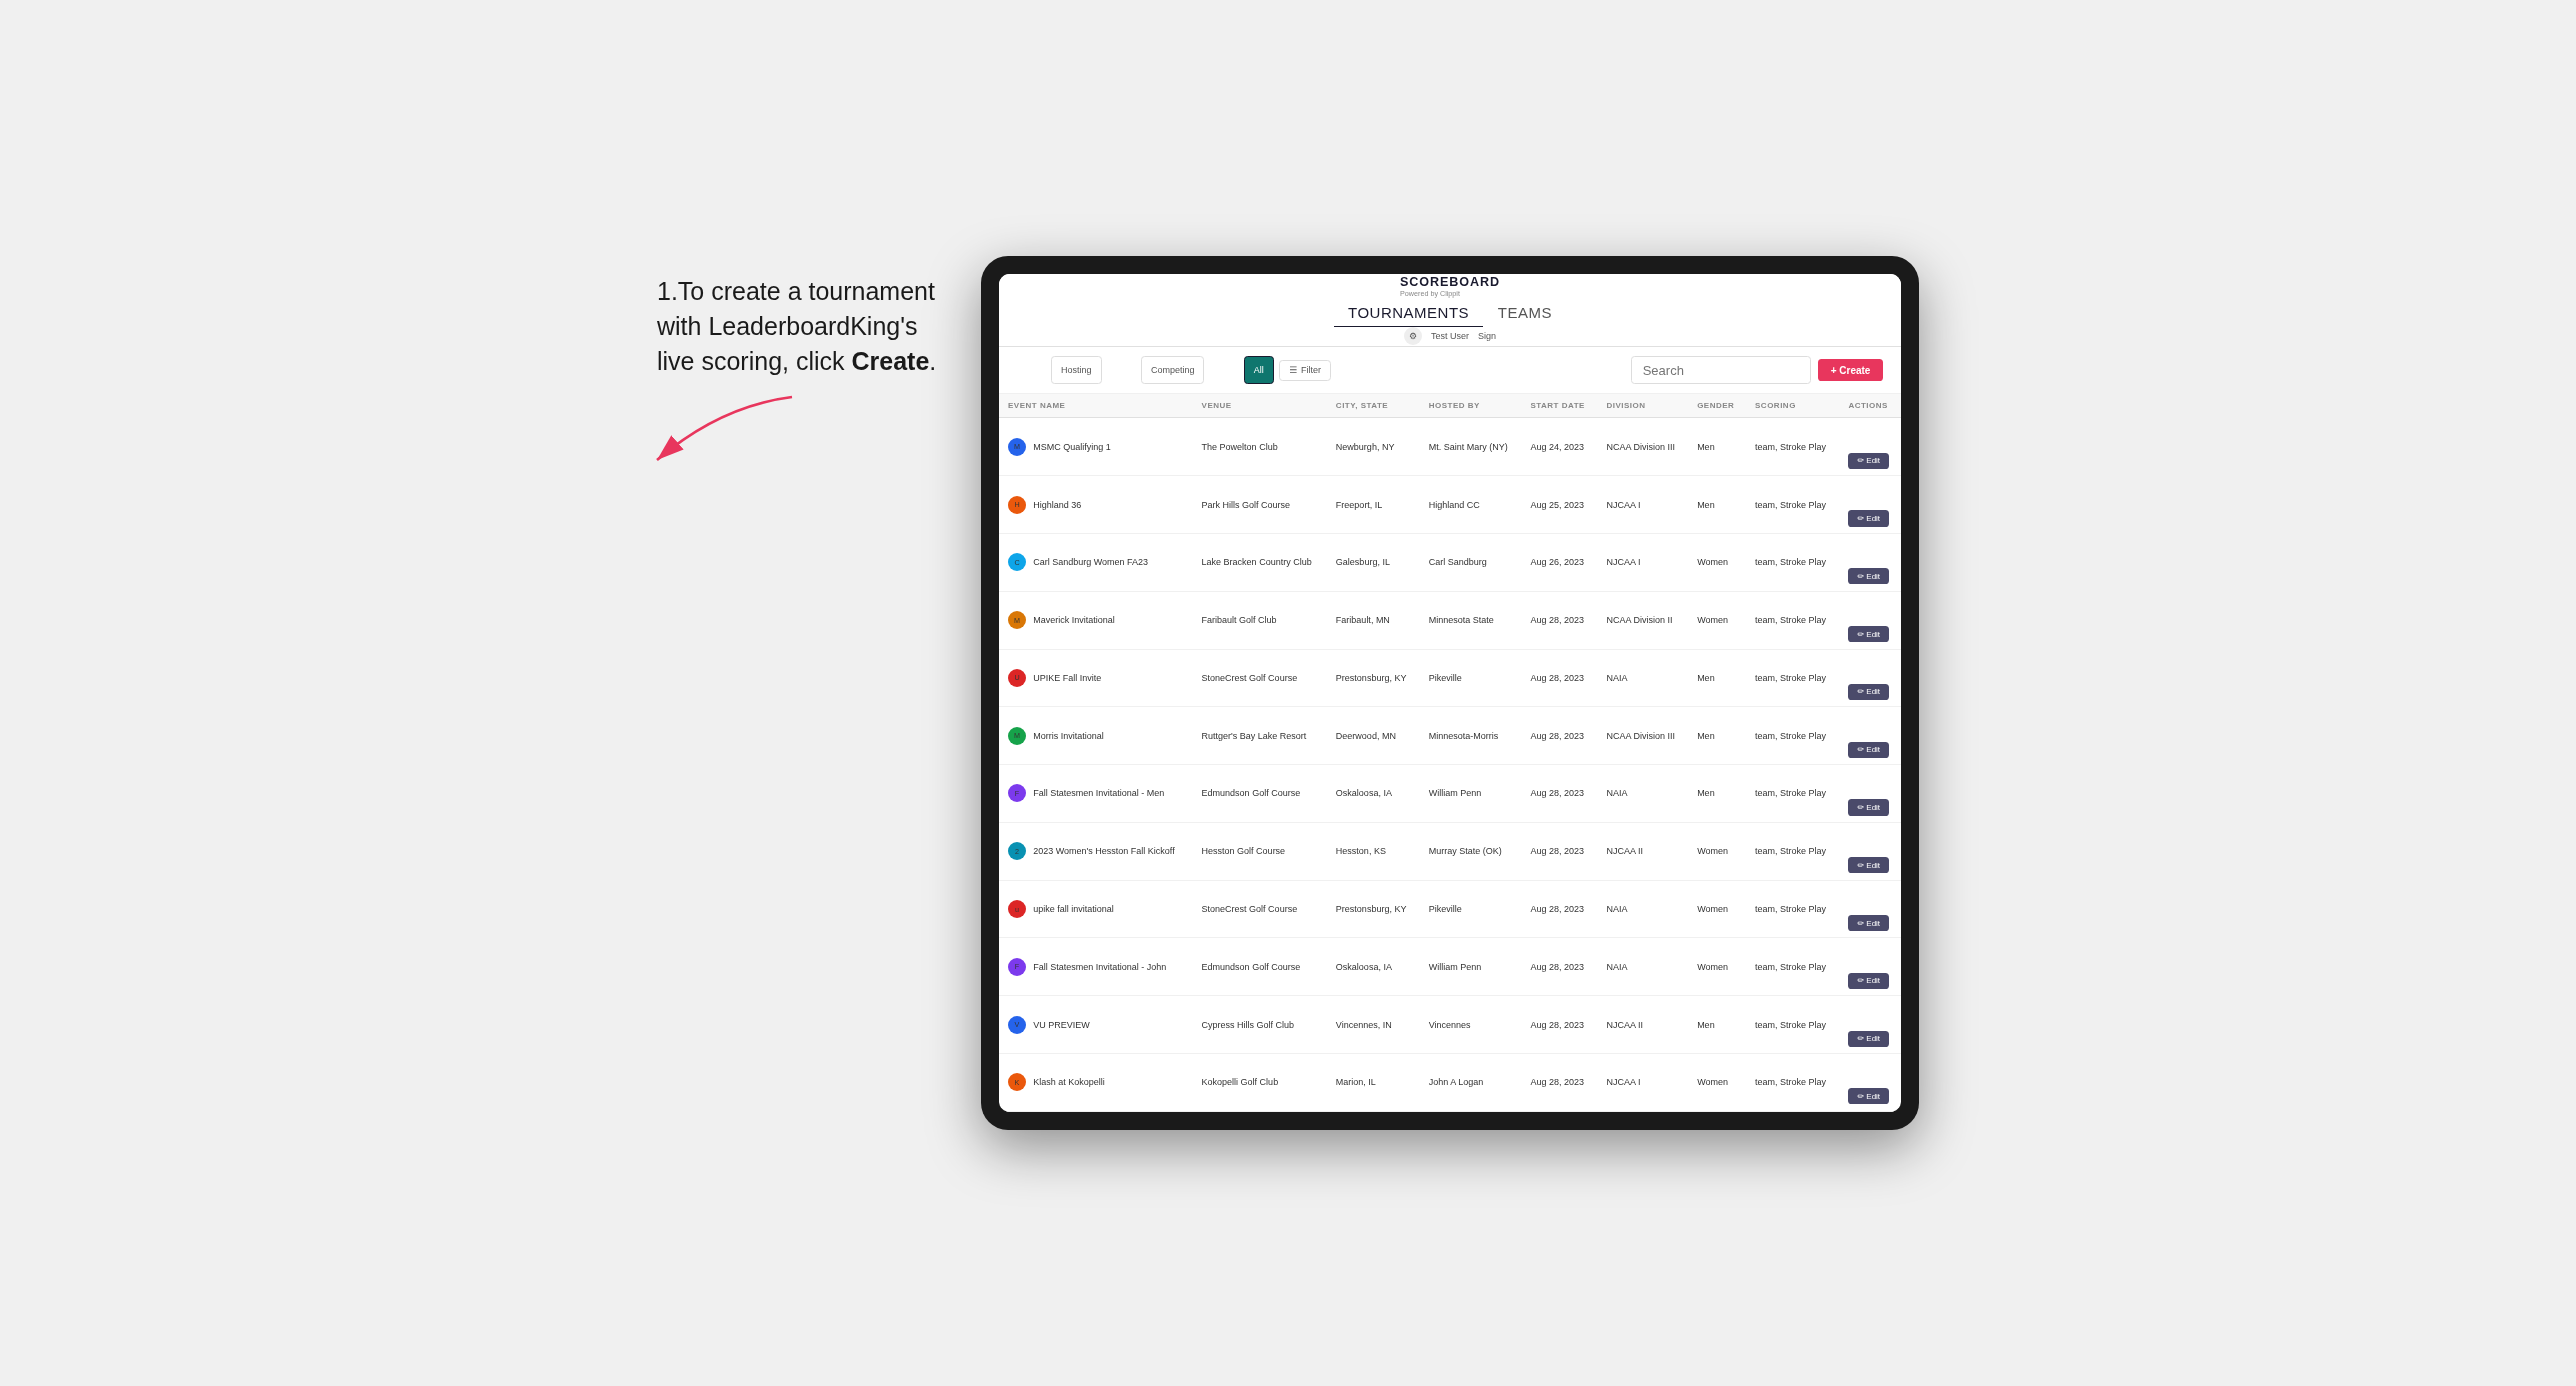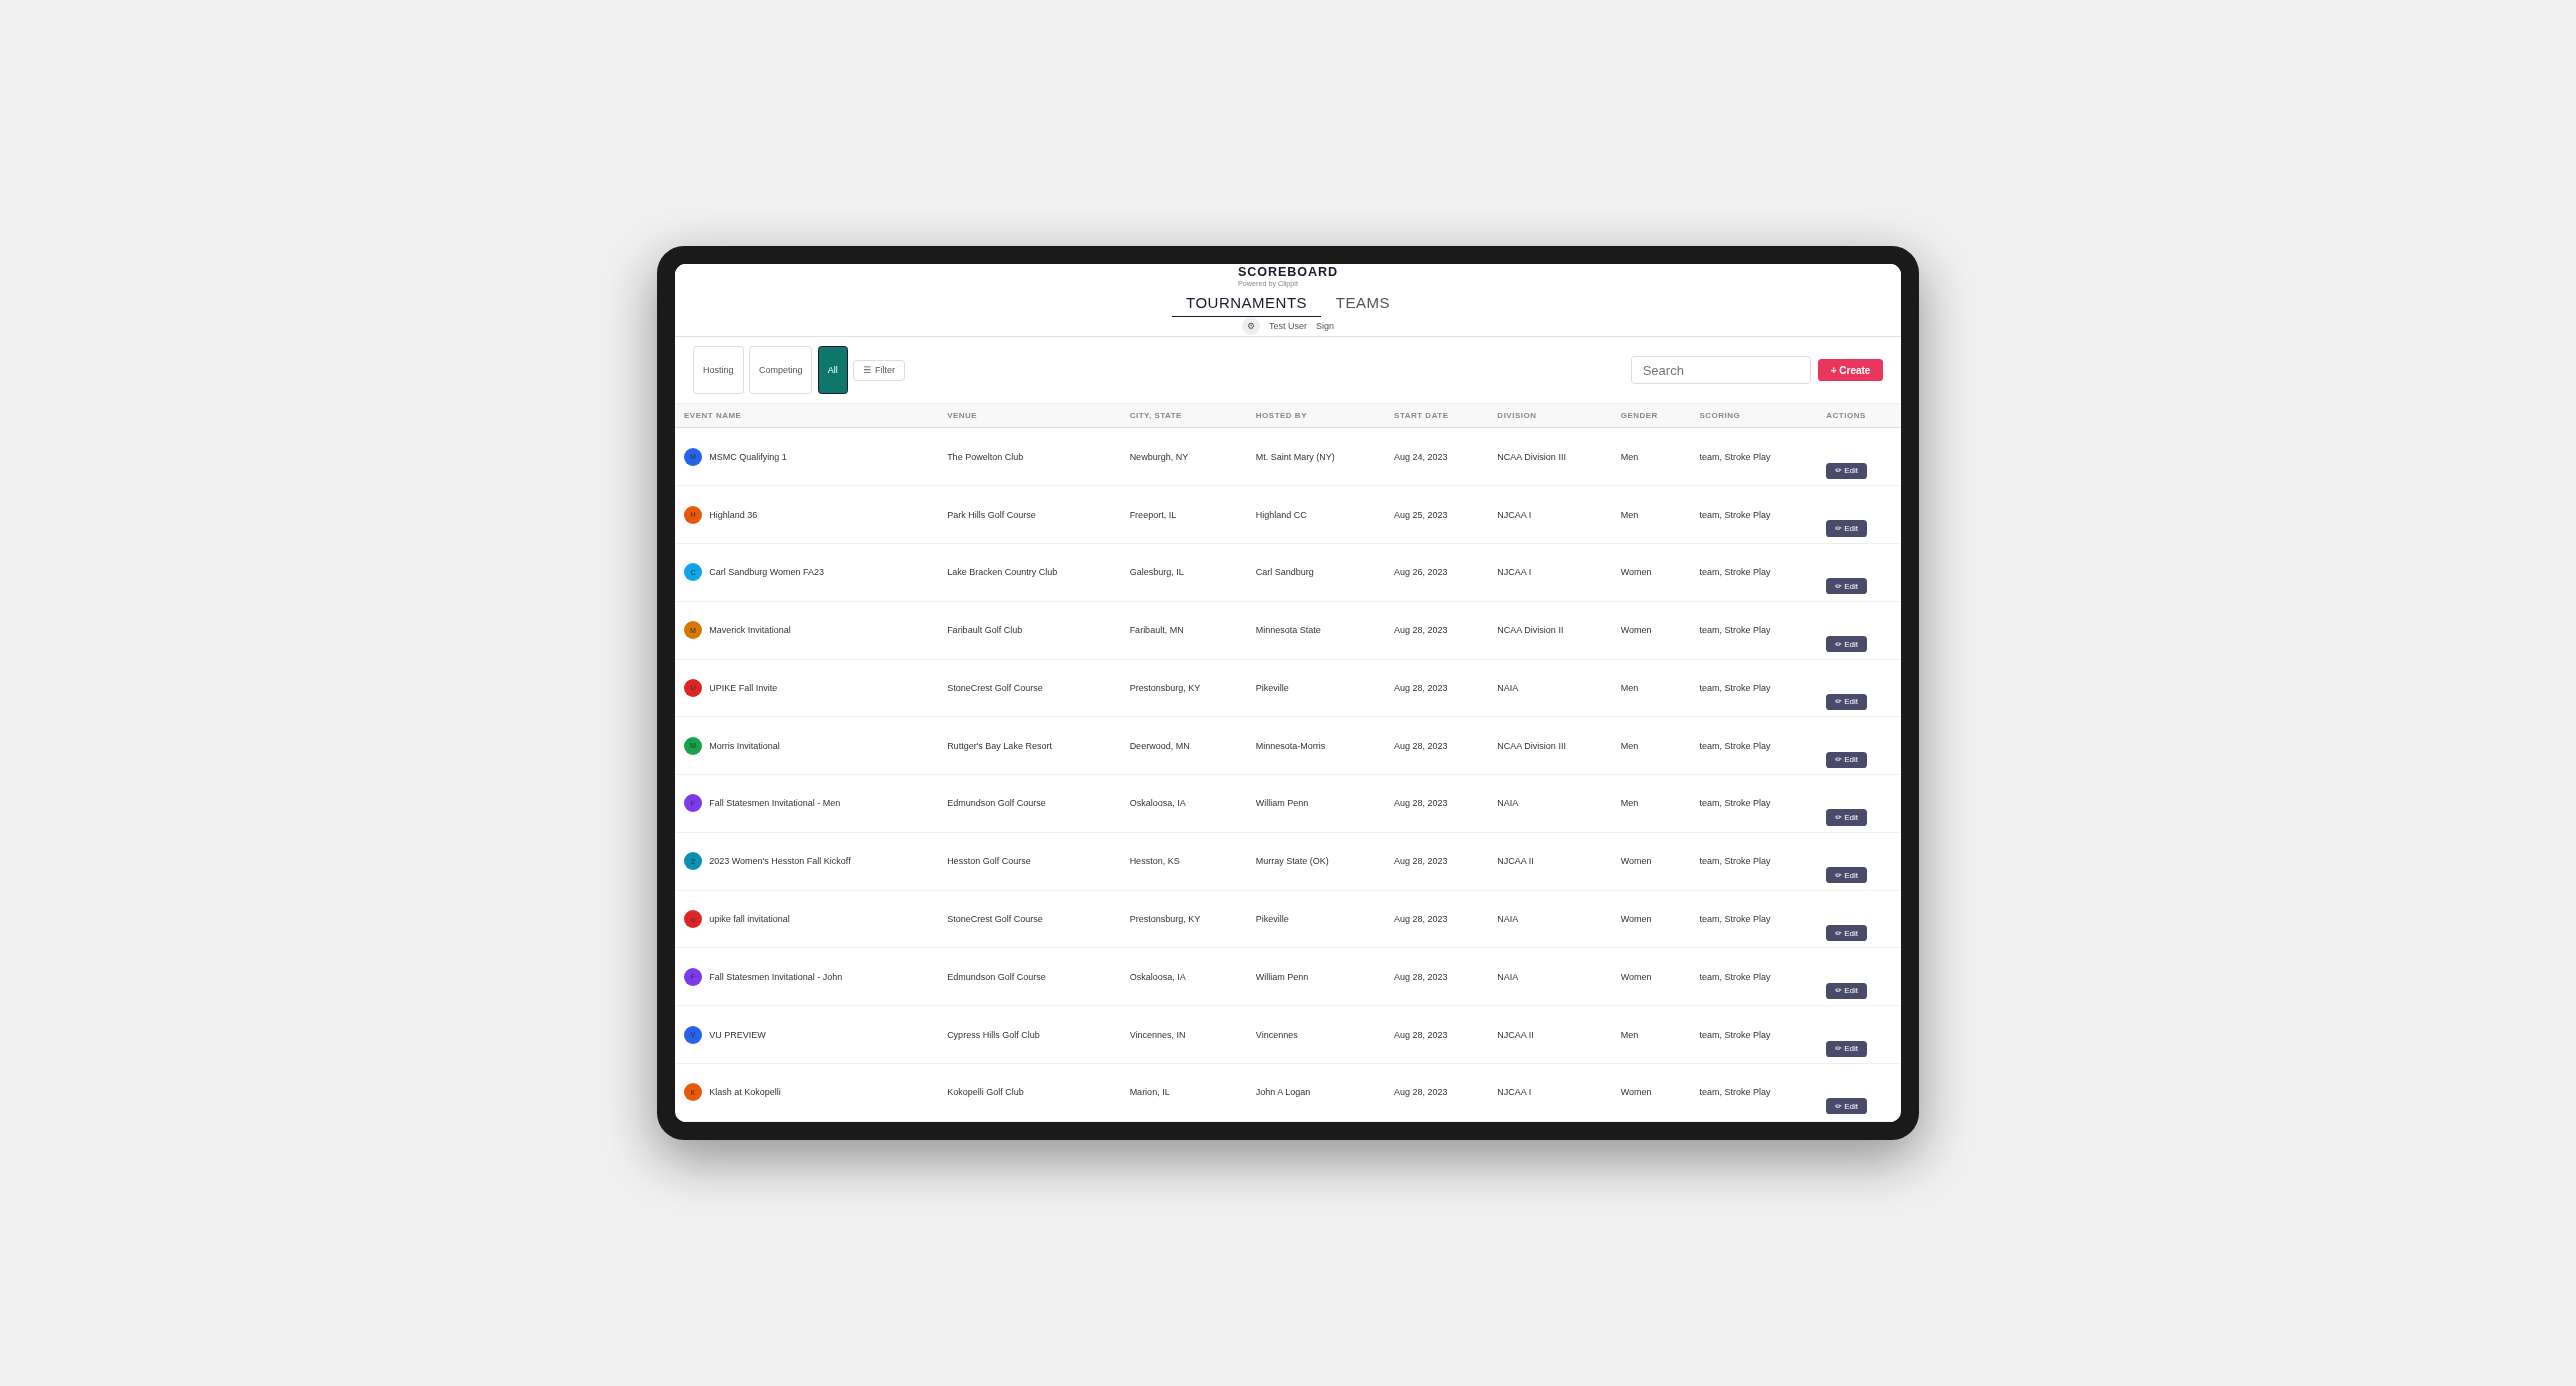"1.To create a tournament with" div.annotation-panel { html: none -> <div> <p> 1.To create a tournament with LeaderboardKing's live scoring, click <strong>Create</strong>. </p> <svg> <defs> <marker> <polygon></polygon> </marker> </defs> <path></path> </svg> </div> }
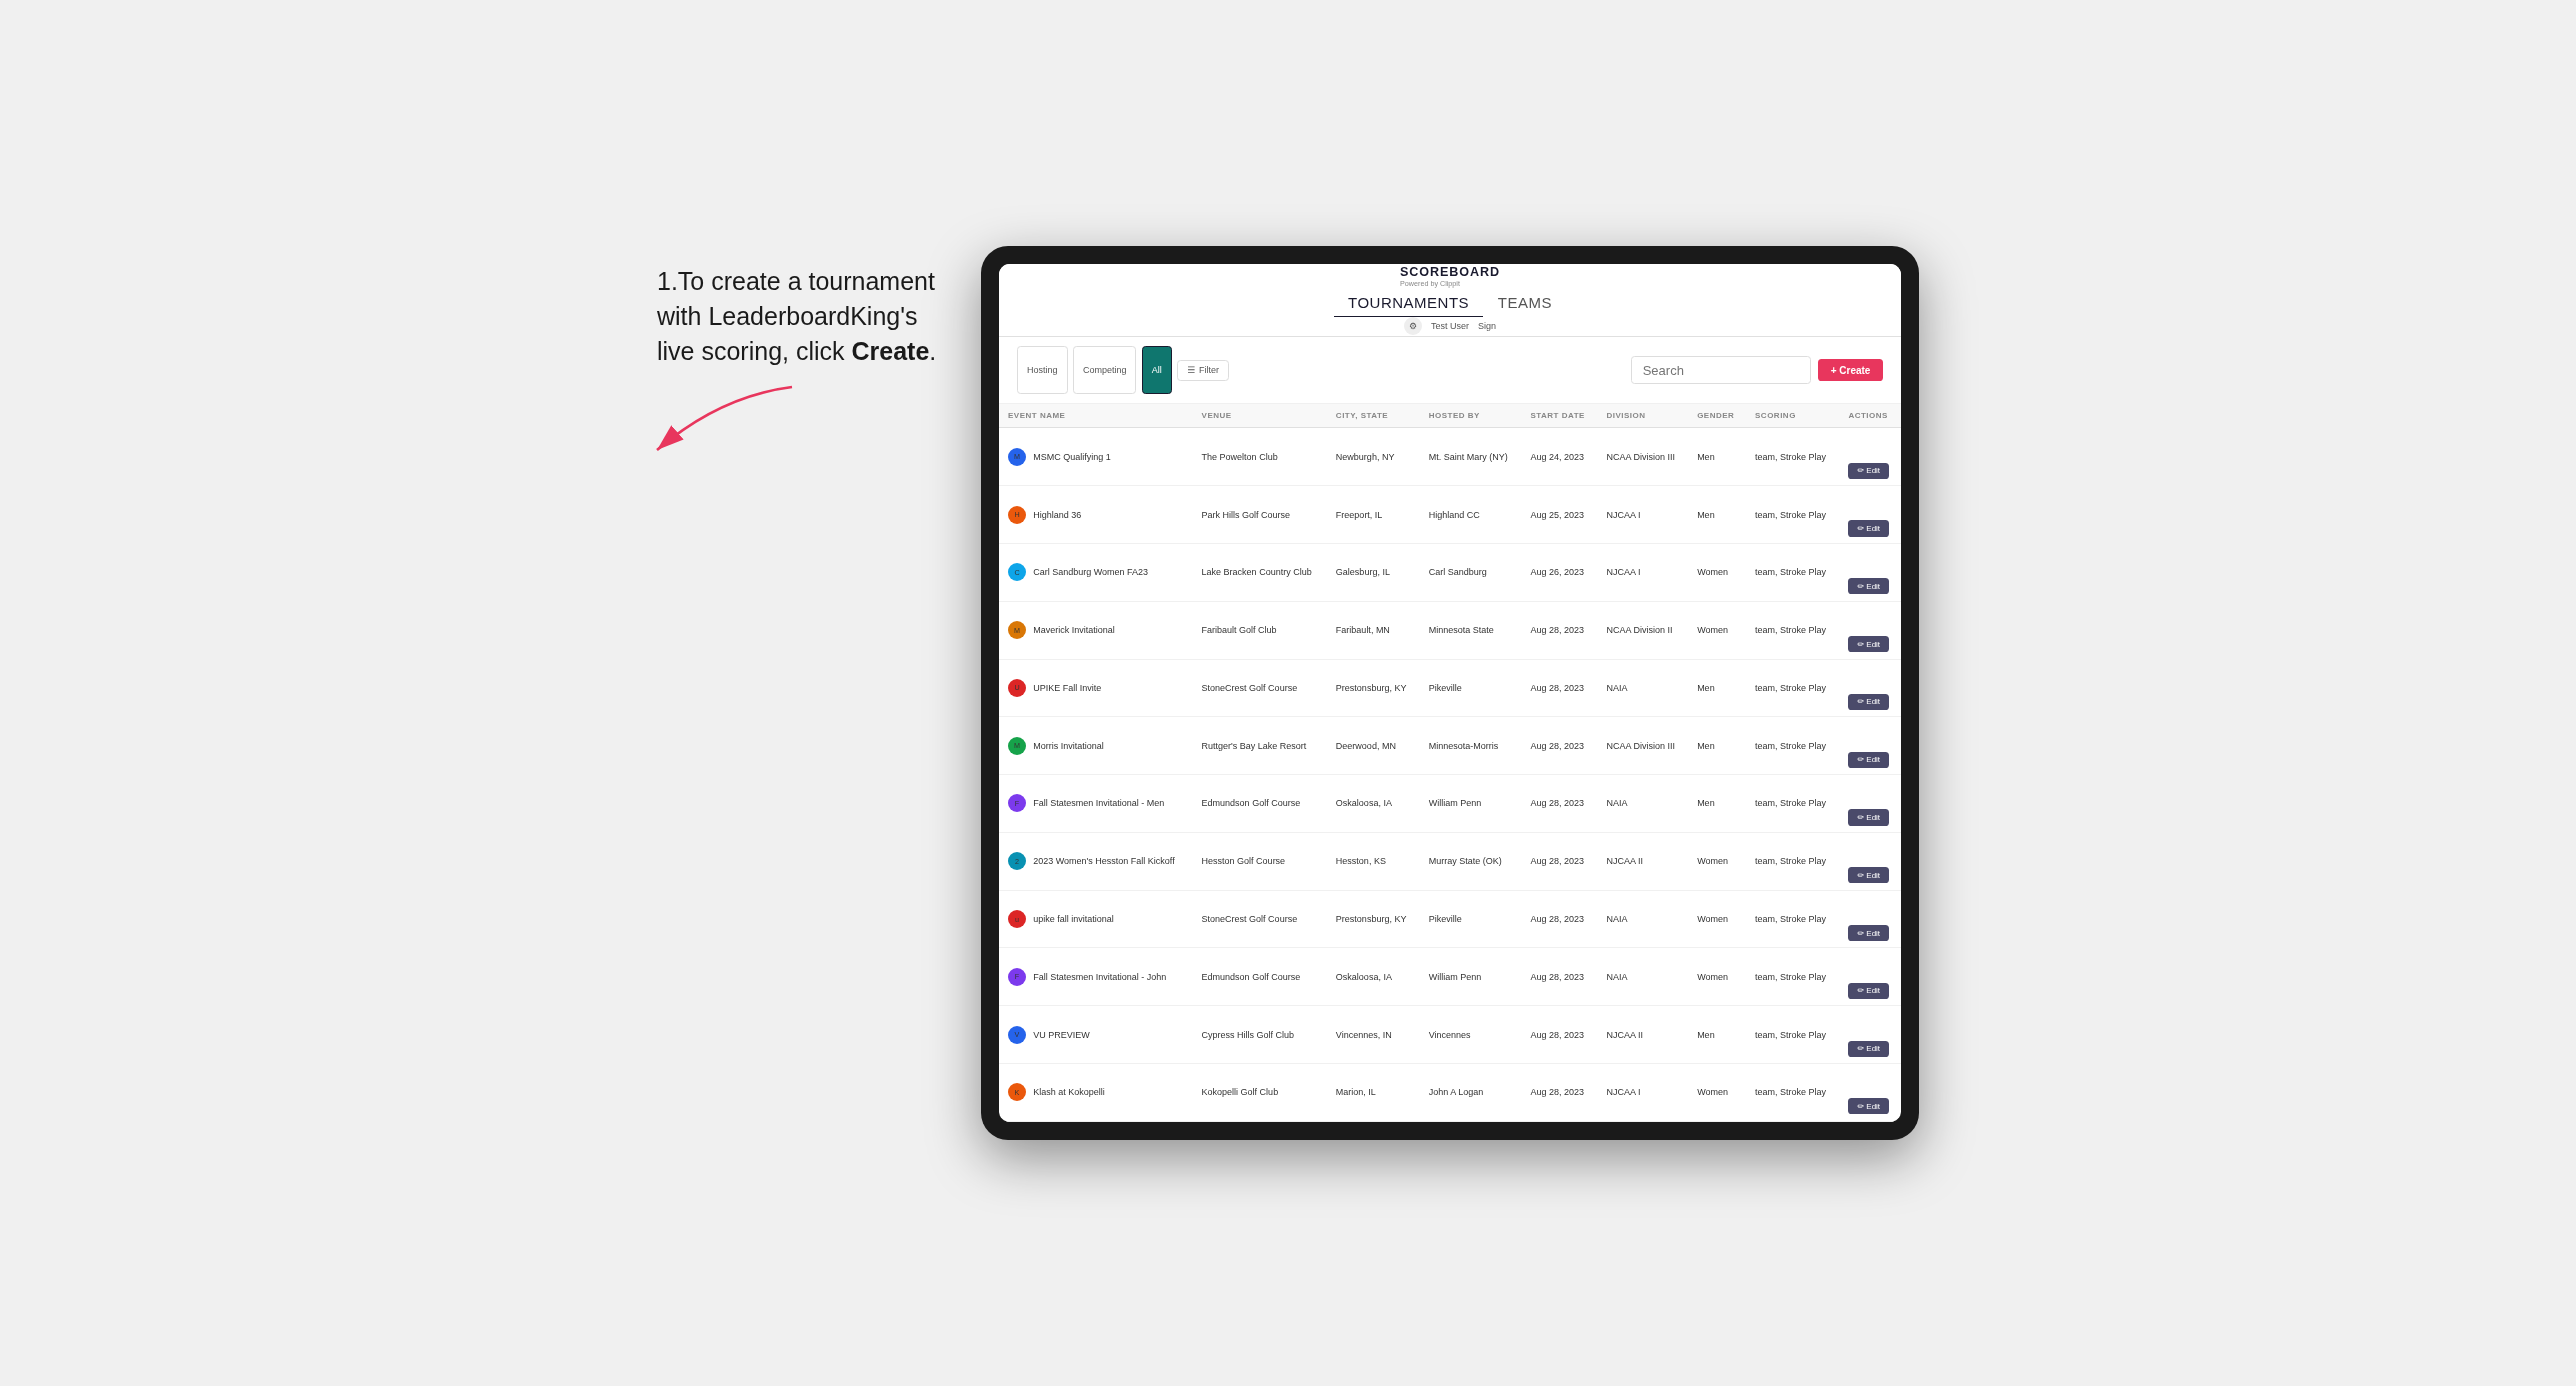"Hosting" .filter-btn { margin-left: none -> 34px; padding: 18px 9px -> 8px 9px }
